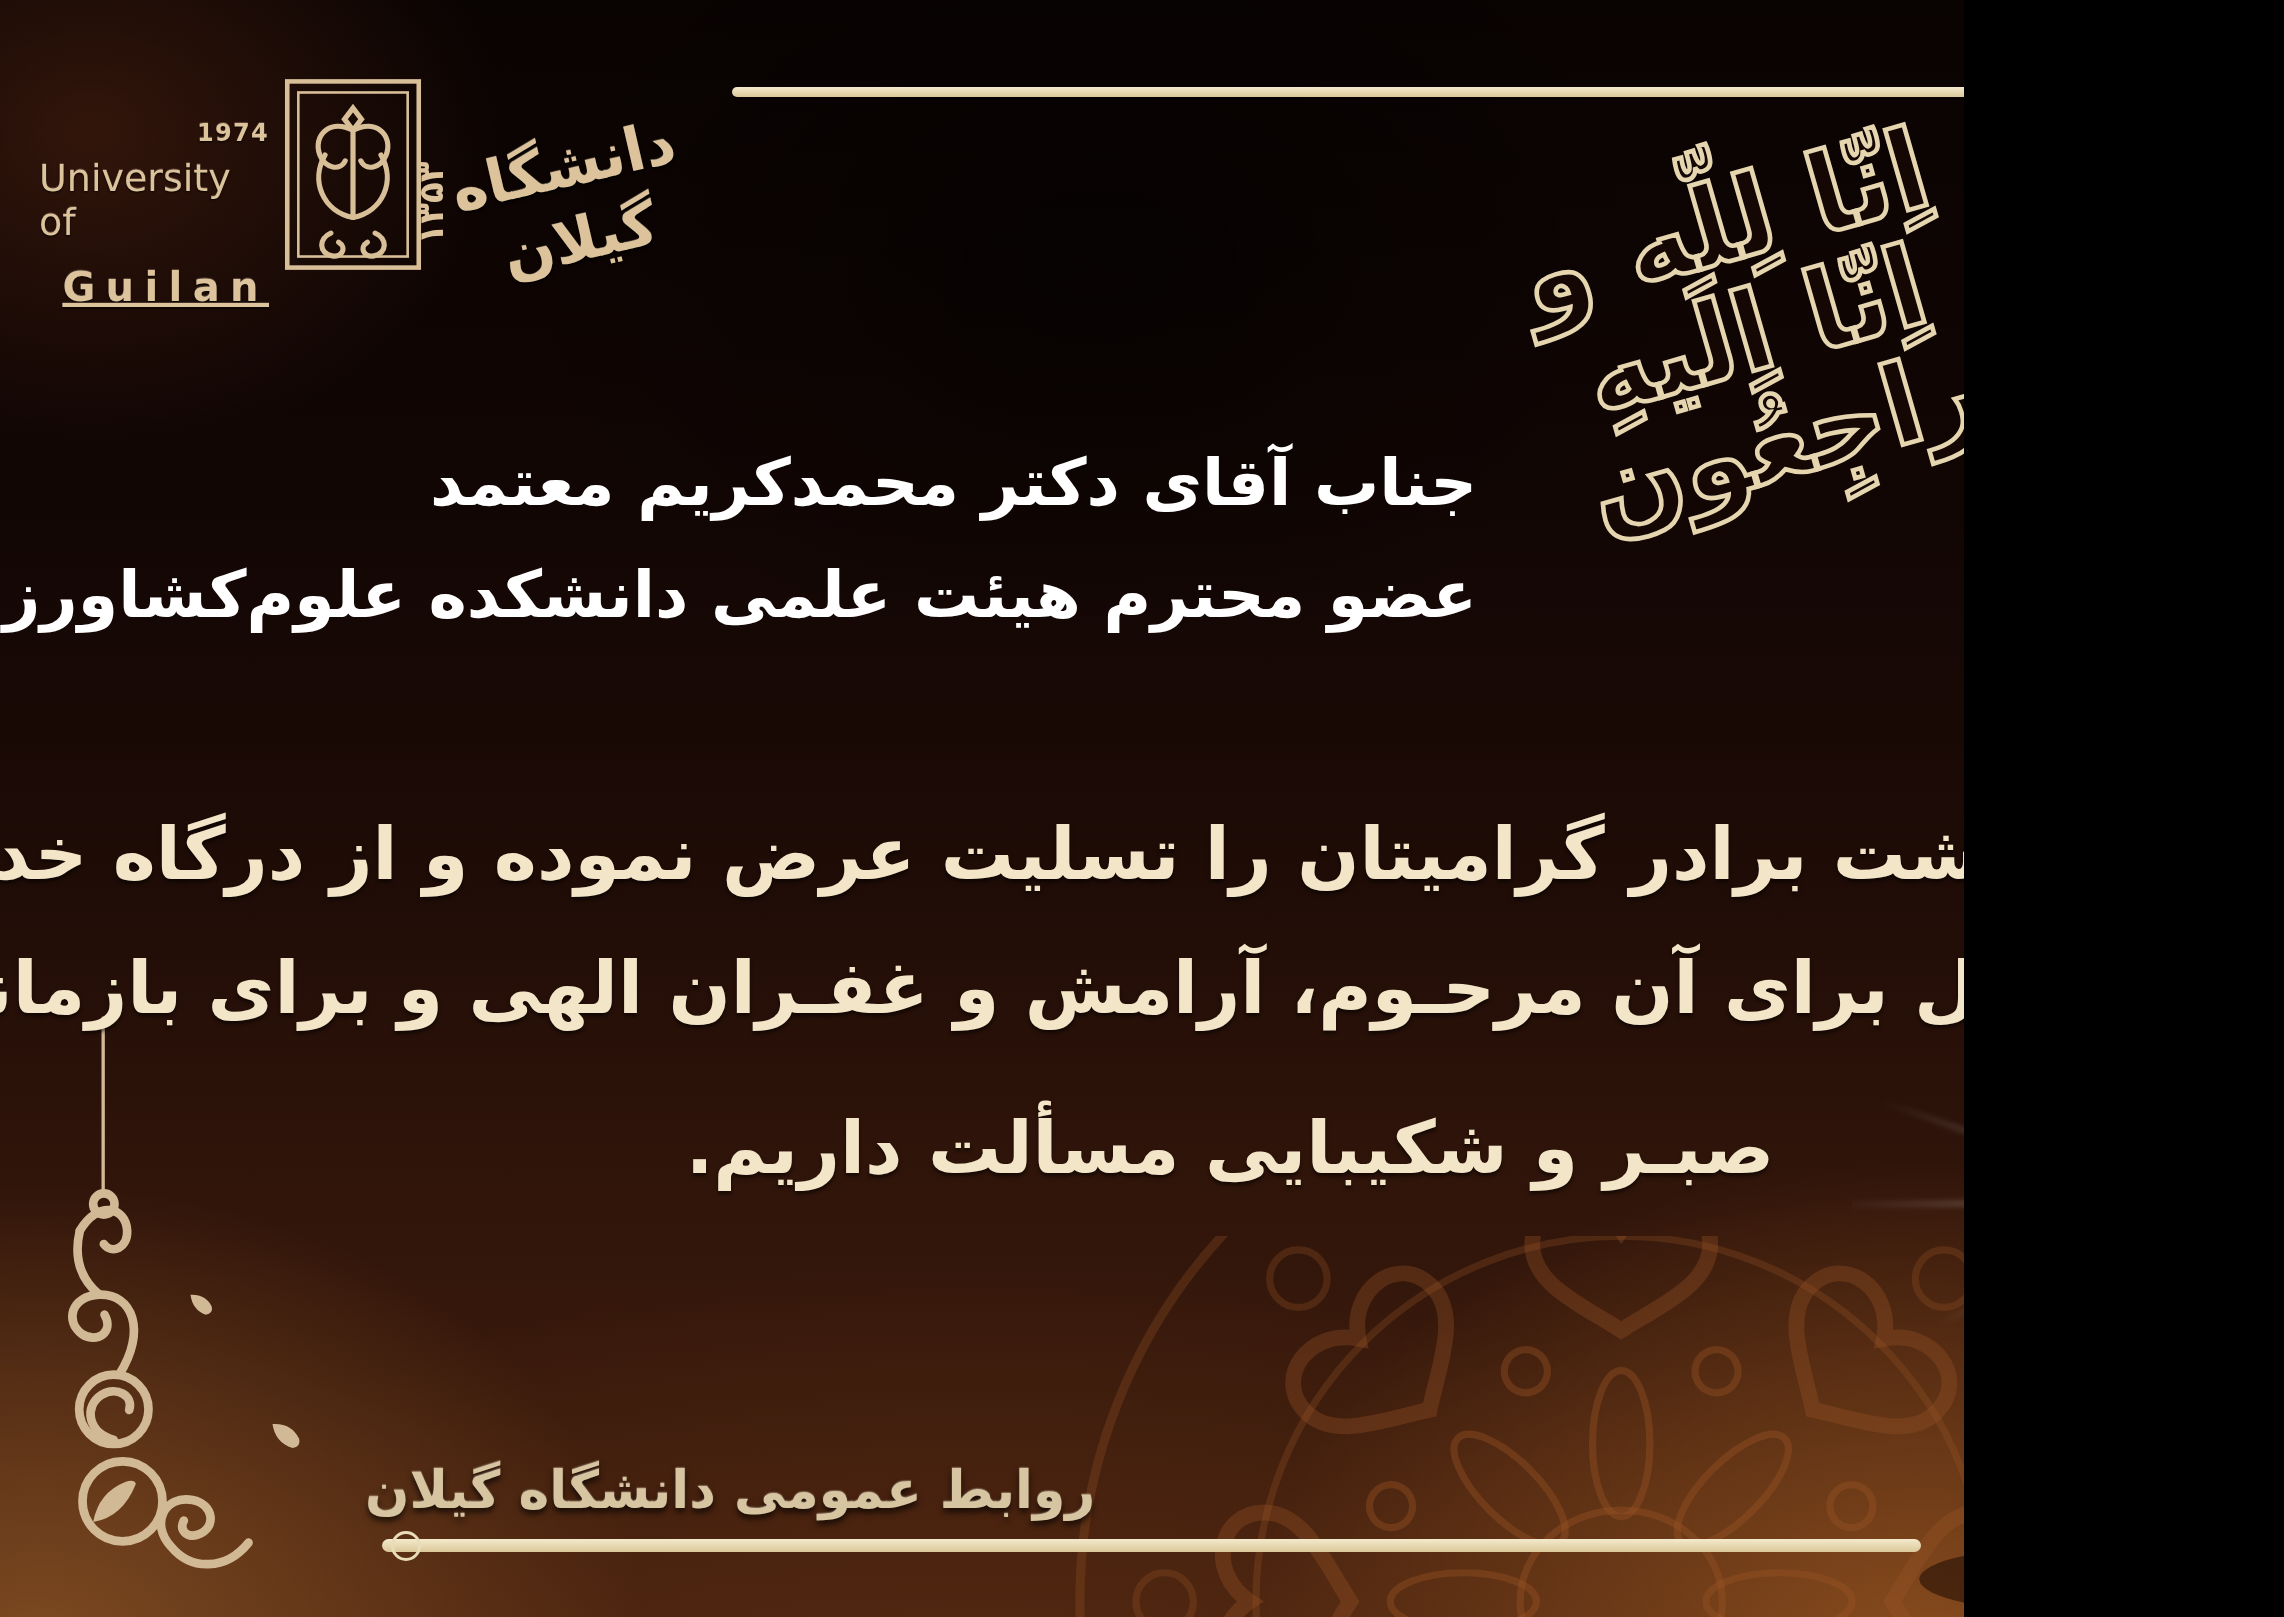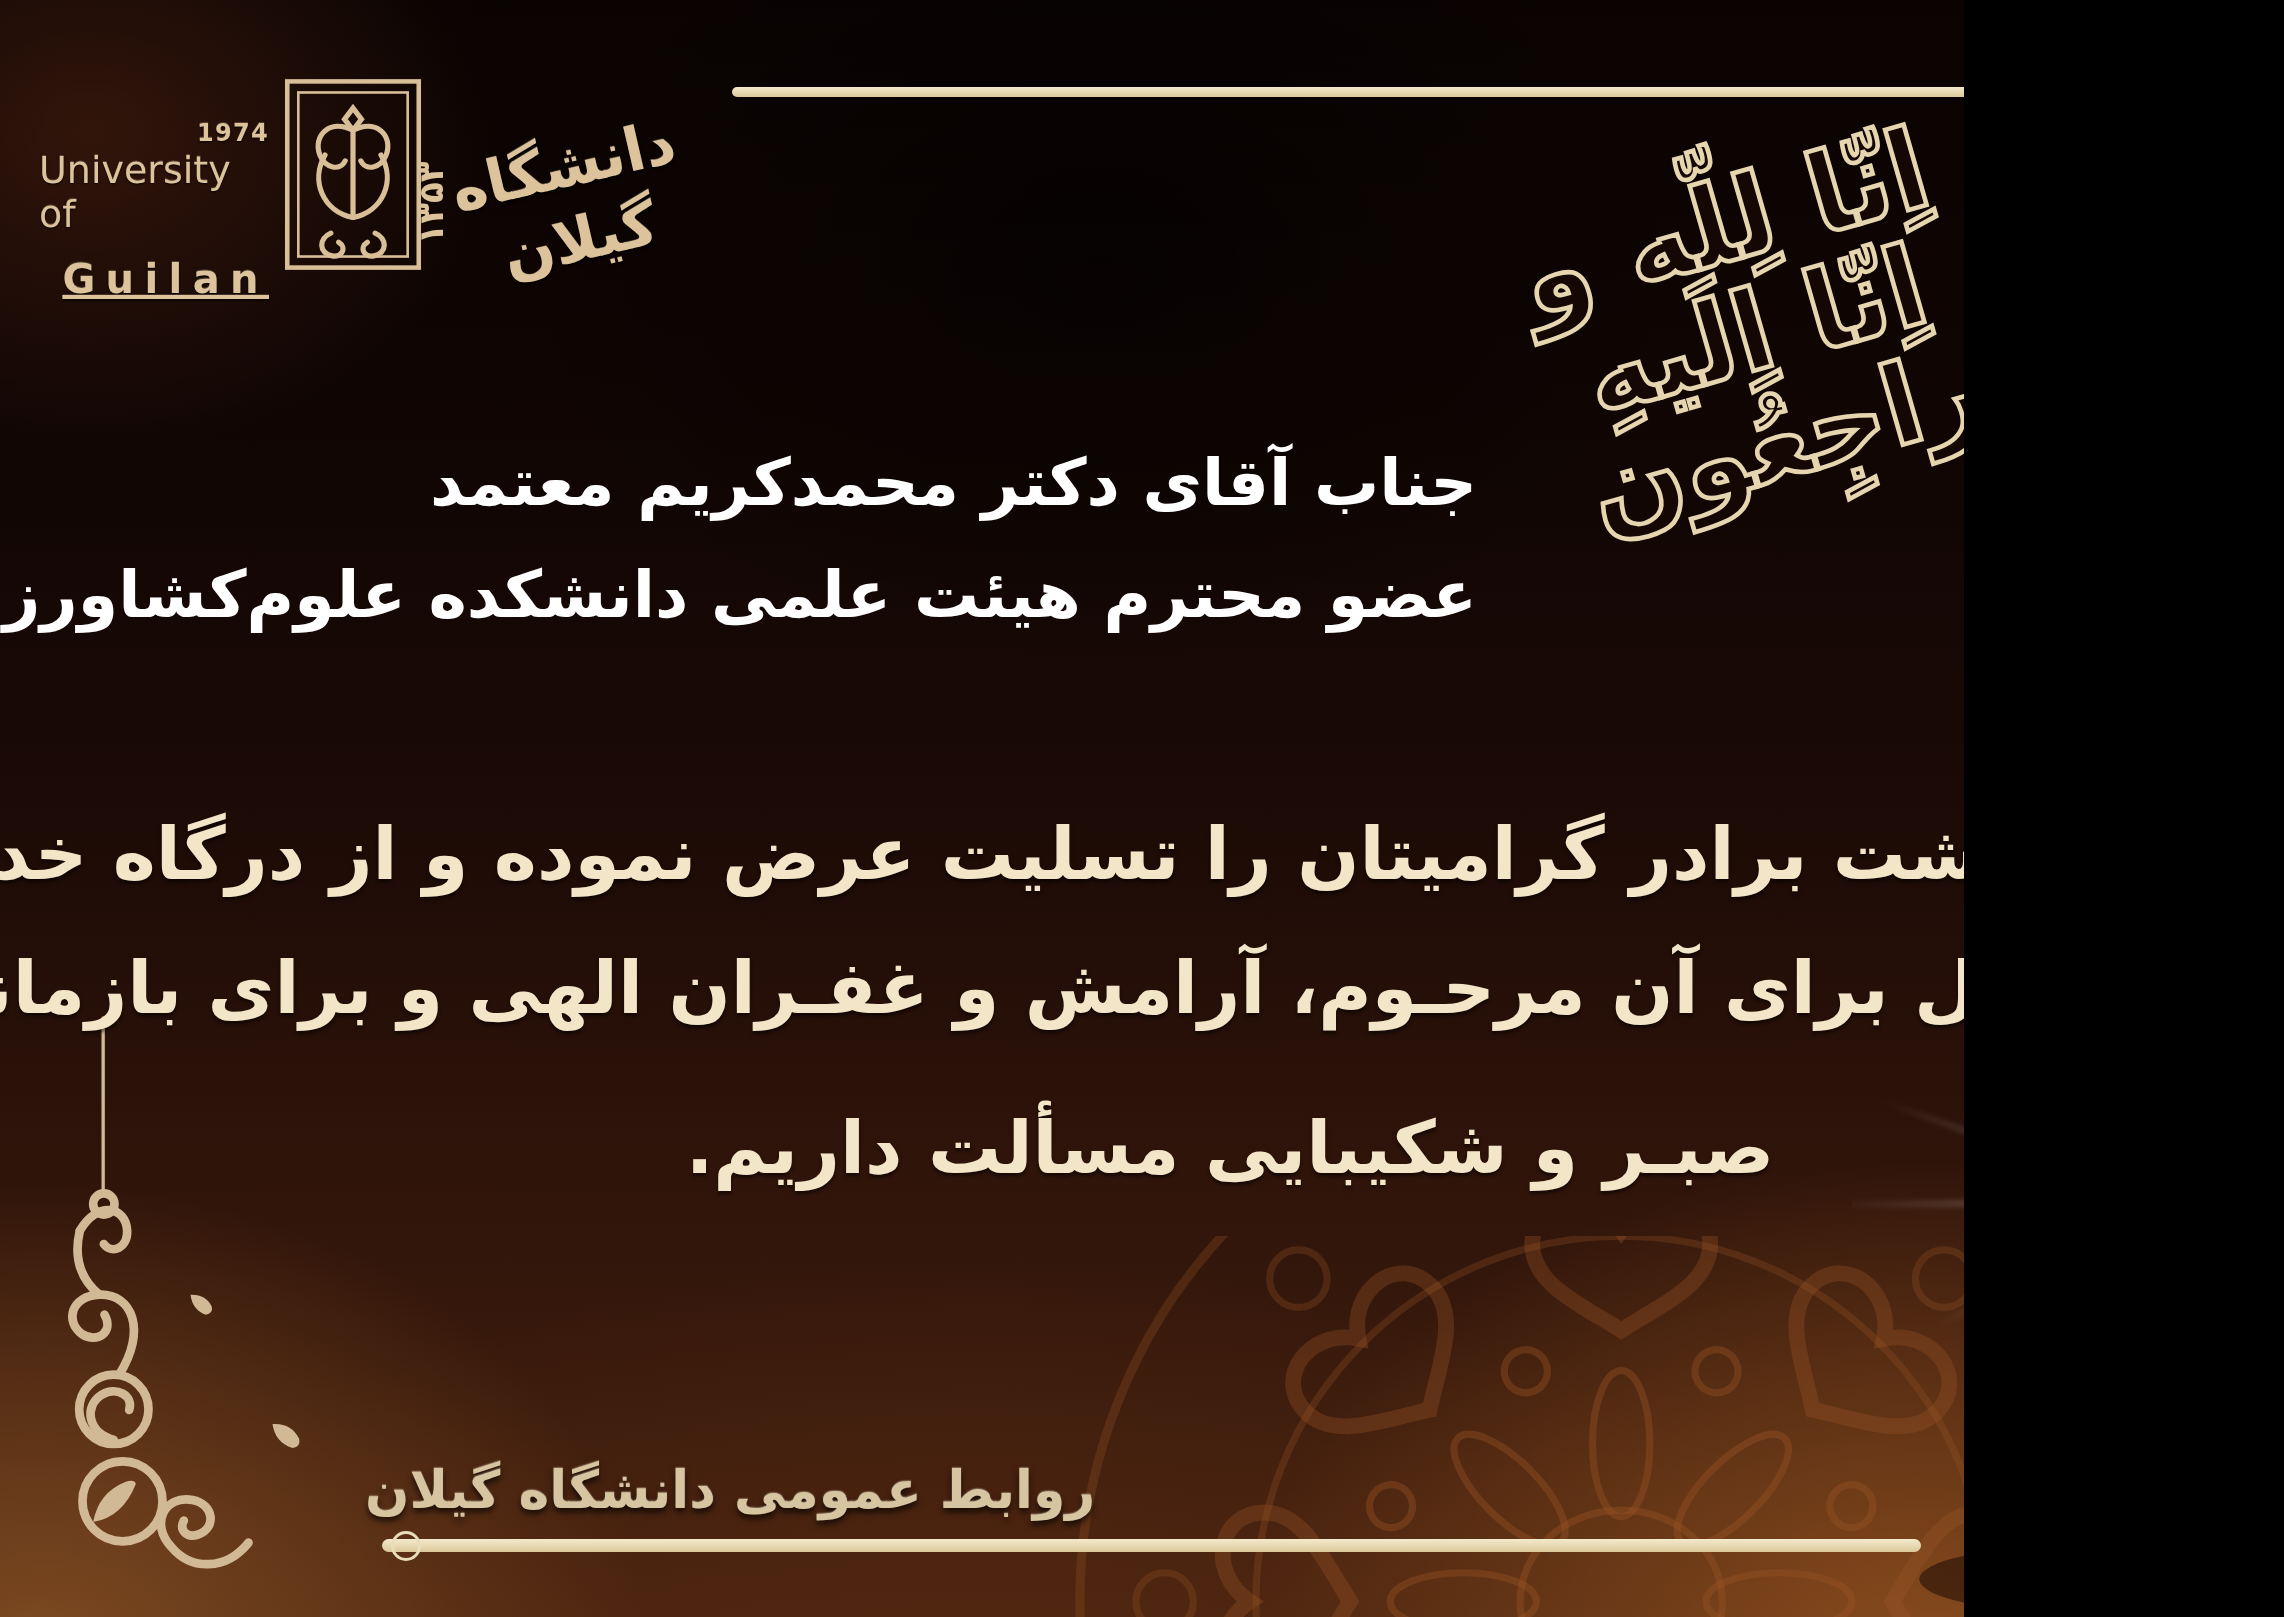"University of" .logo-uni { margin-top: 1px -> 9px }
